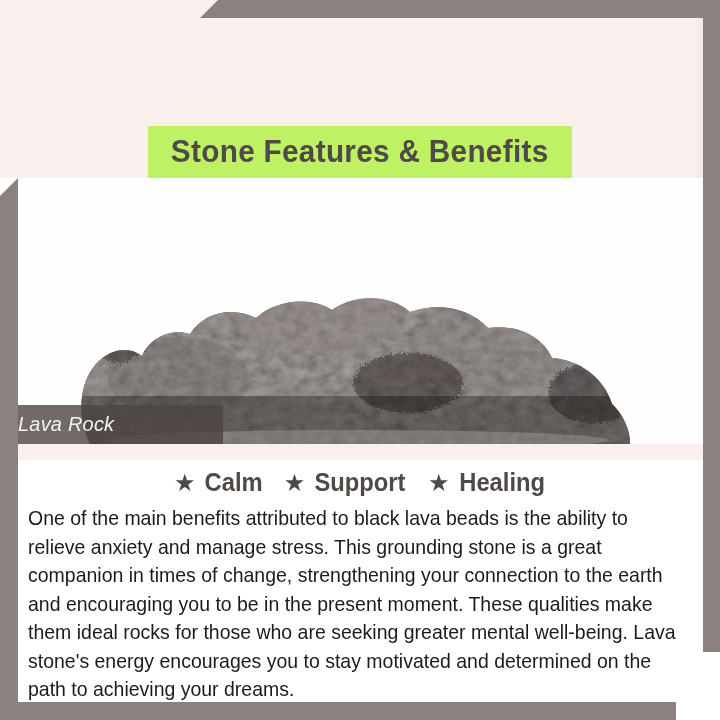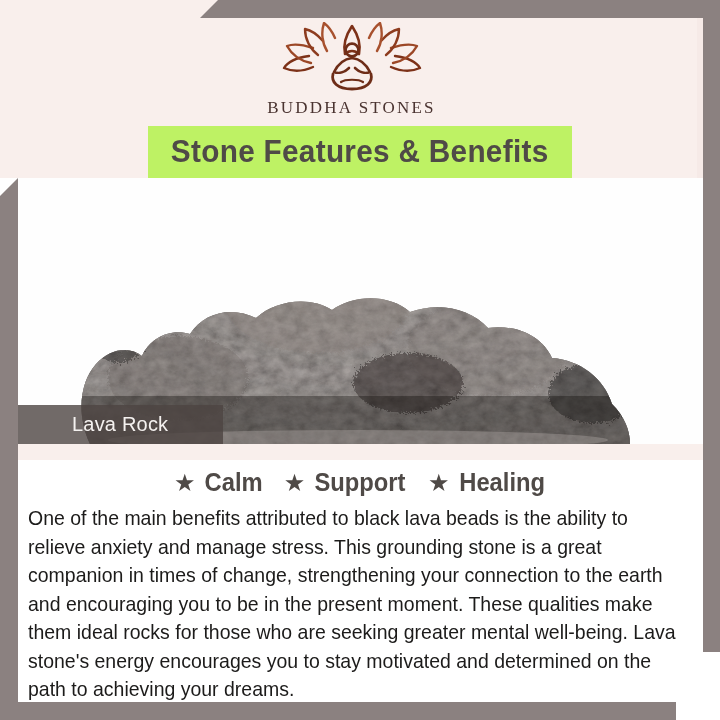"BUDDHA STONES" div.logo-wrap { html: <div> <svg> <g> <path></path> <path></path> <path></path> <path></path> <path></path> <path></path> <path></path> <path></path> <path></path> <circle></circle> <path></path> <path></path> <path></path> <path></path> </g> </svg> <div>BUDDHA STONES</div> </div> -> none }
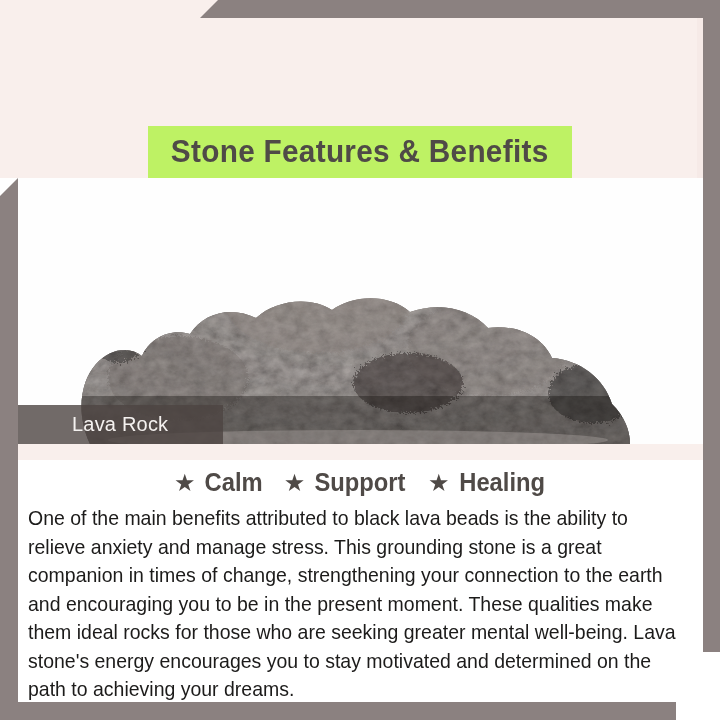"Lava Rock" .caption-text { font-style: none -> italic; padding-left: 54px -> none }
